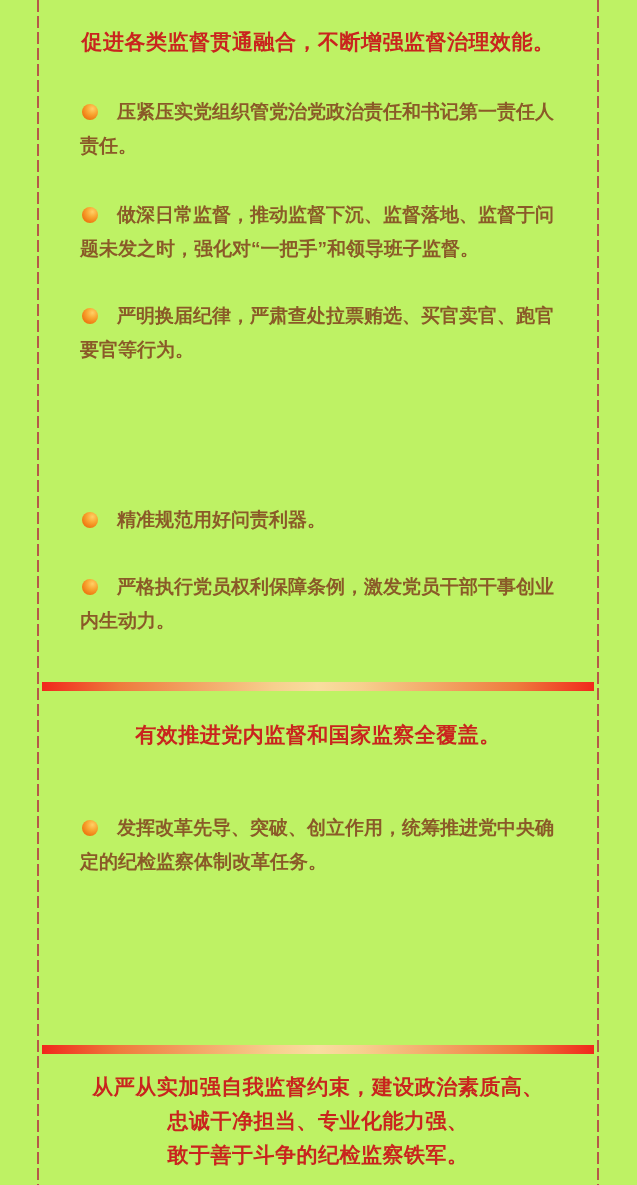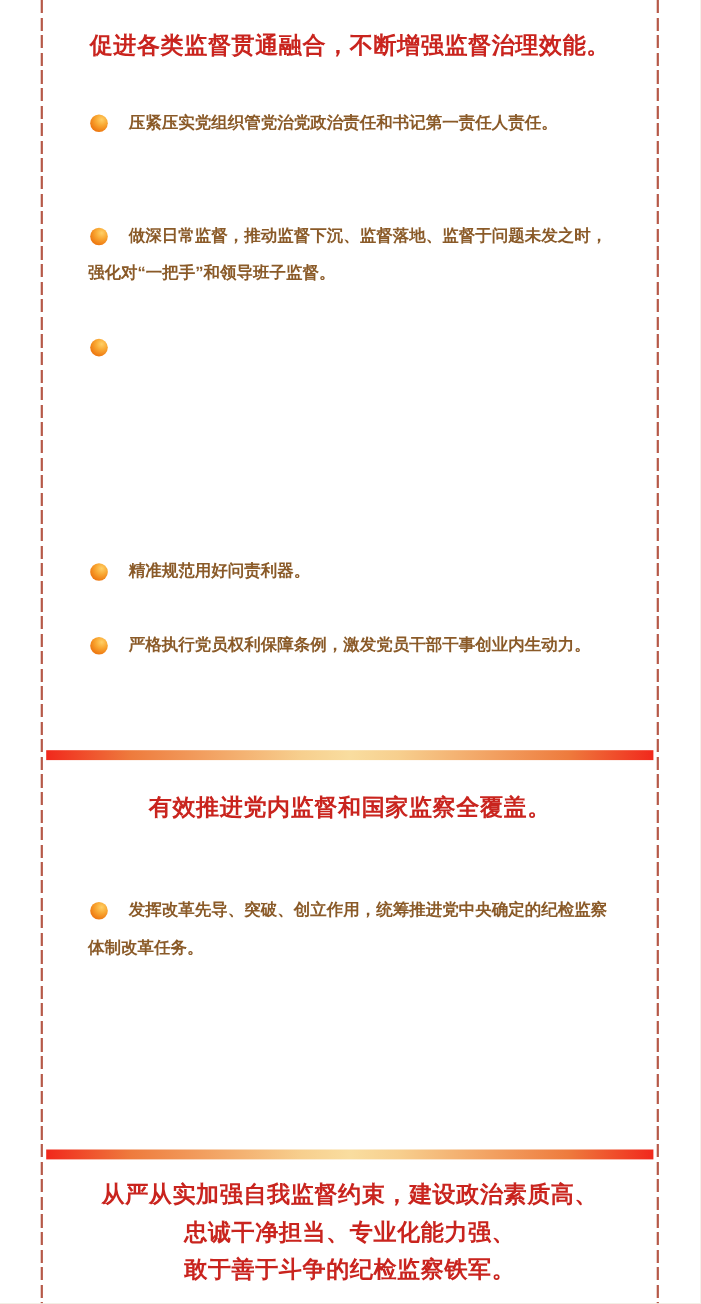"促进各类监督贯通融合，不断增强监督治理效能。" .poster { background: #ffffff -> #bef264 }
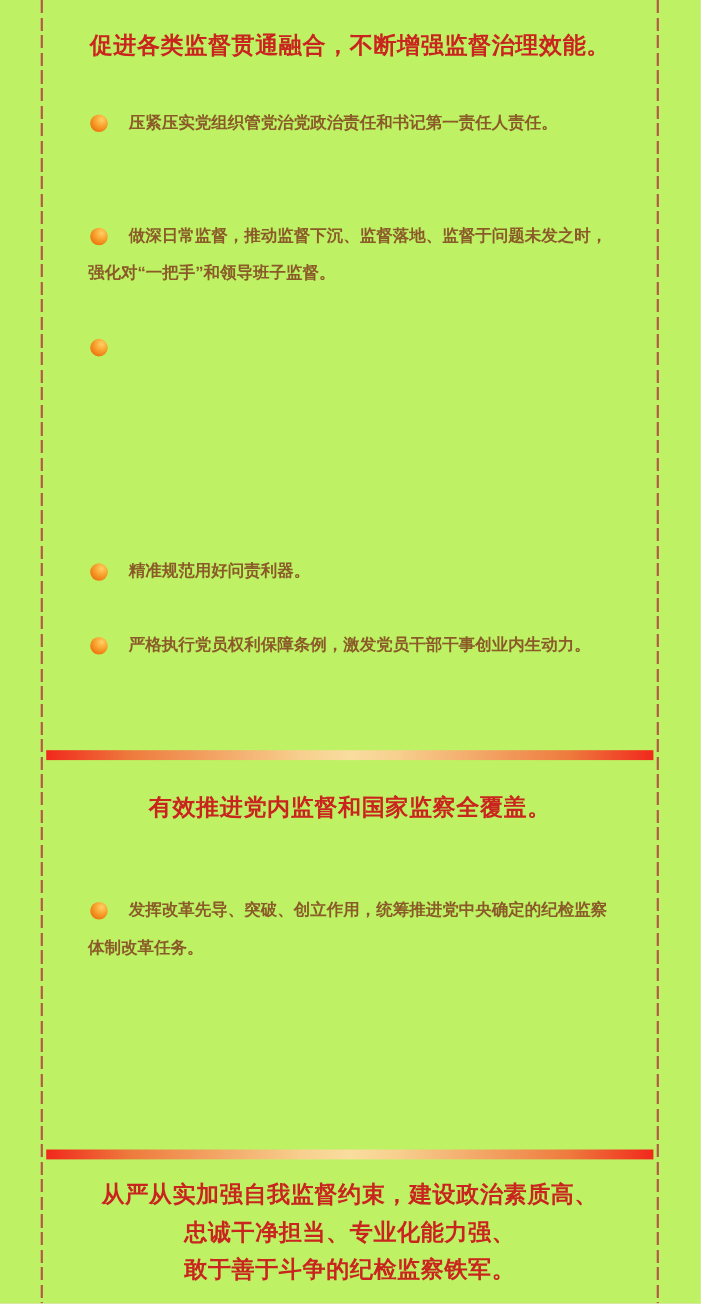"压紧压实党组织管党治党政治责任和书记第一责任人责任。" .item { font-size: 15px -> 19px }
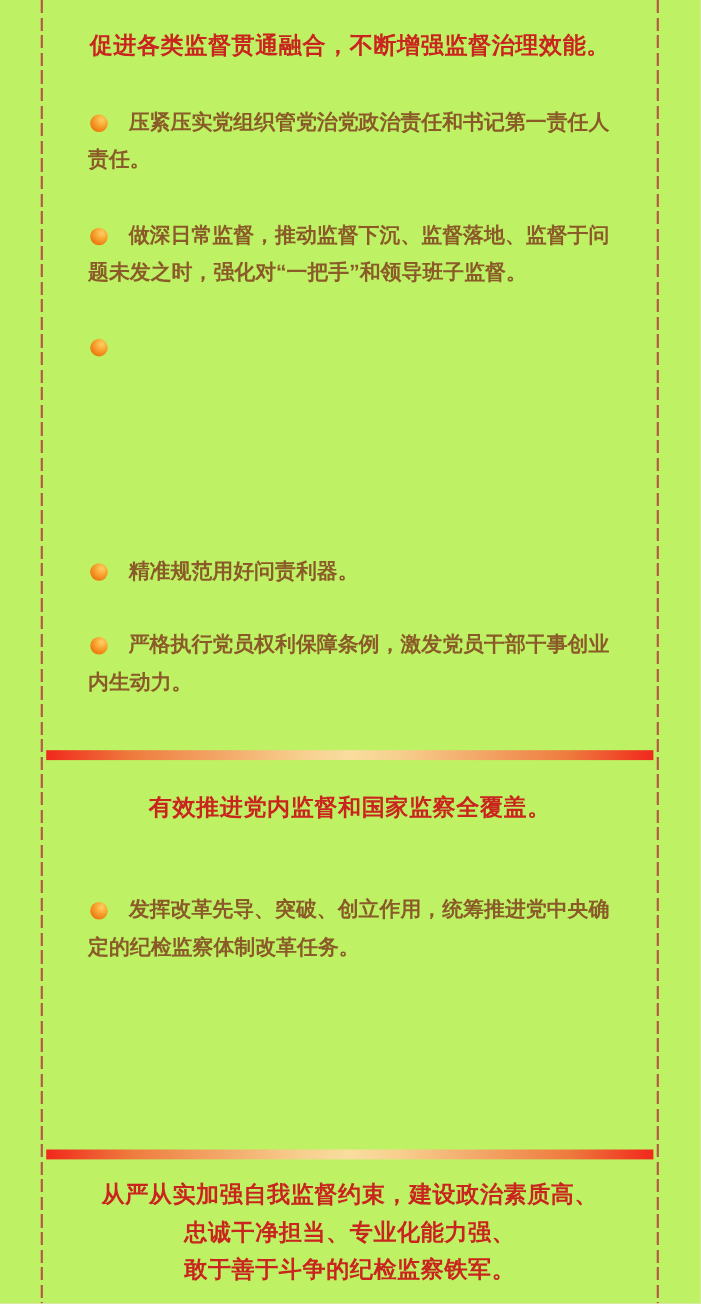"严明换届纪律，严肃查处拉票贿选、买官卖官、跑官要官等行为。" span { html: none -> <span>严明换届纪律，严肃查处拉票贿选、买官卖官、跑官要官等行为。</span> }
